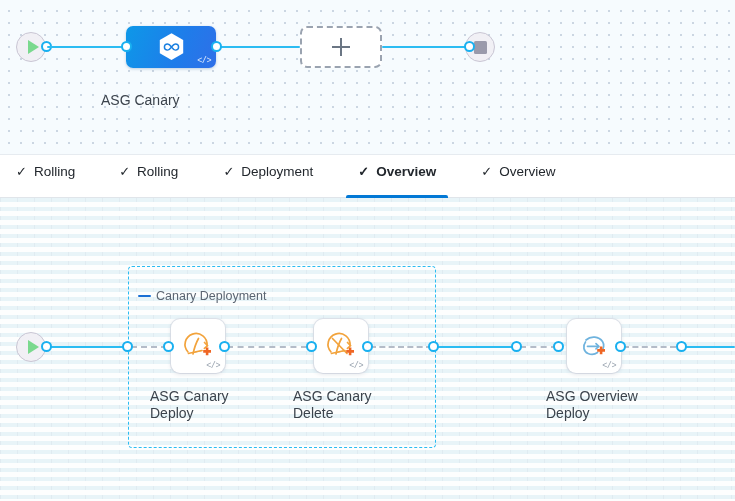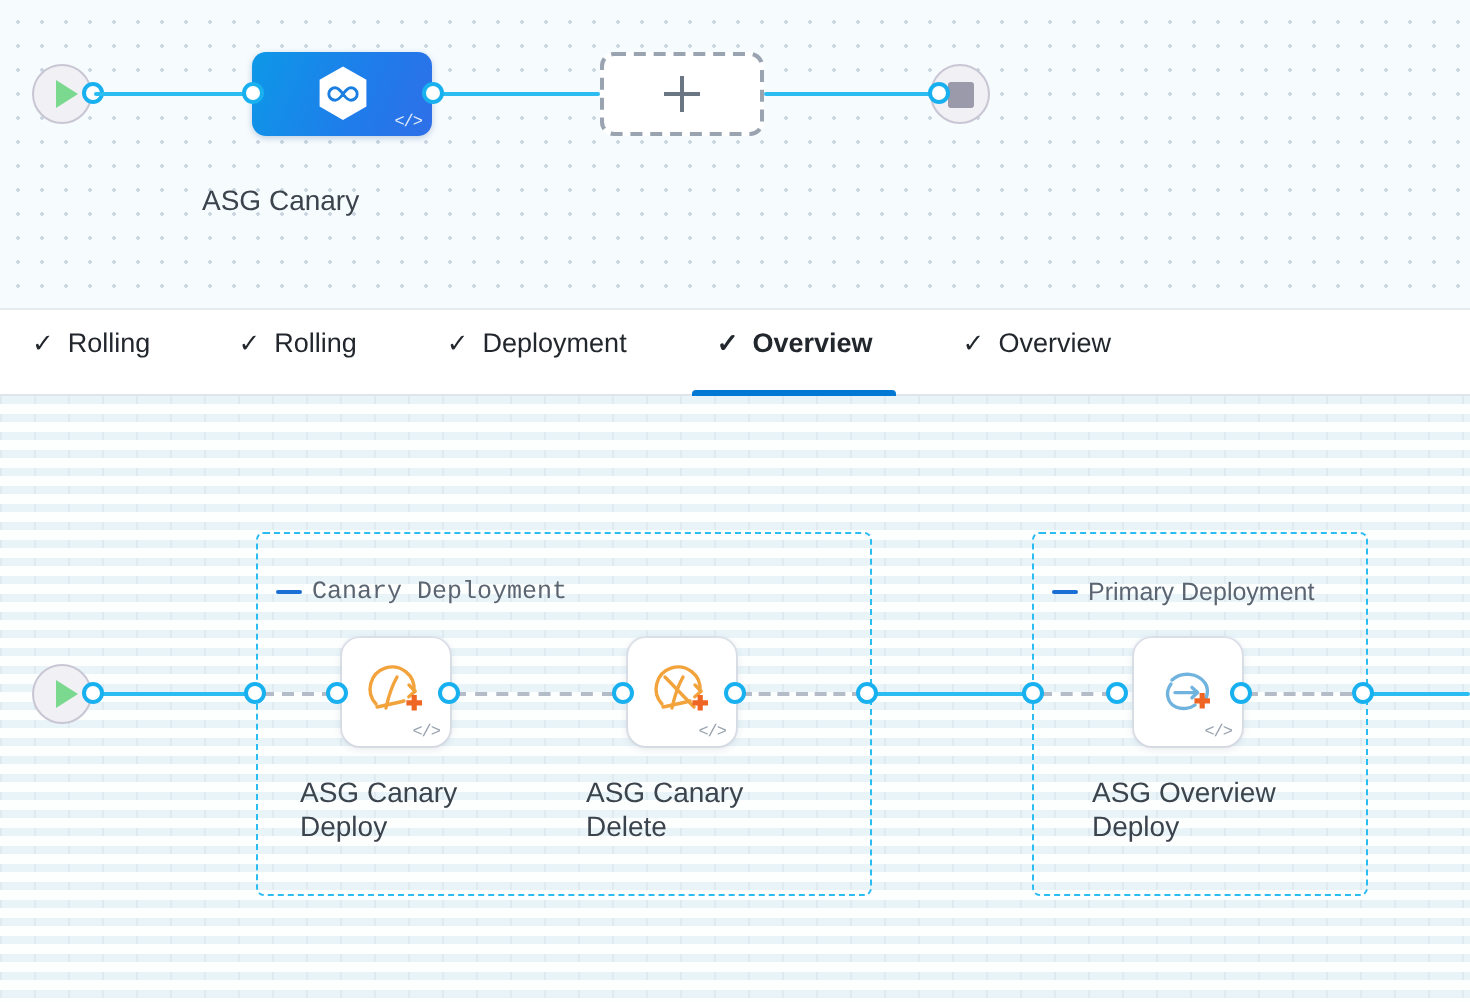"Canary Deployment" div.group { font-family: Liberation Mono, monospace -> none }
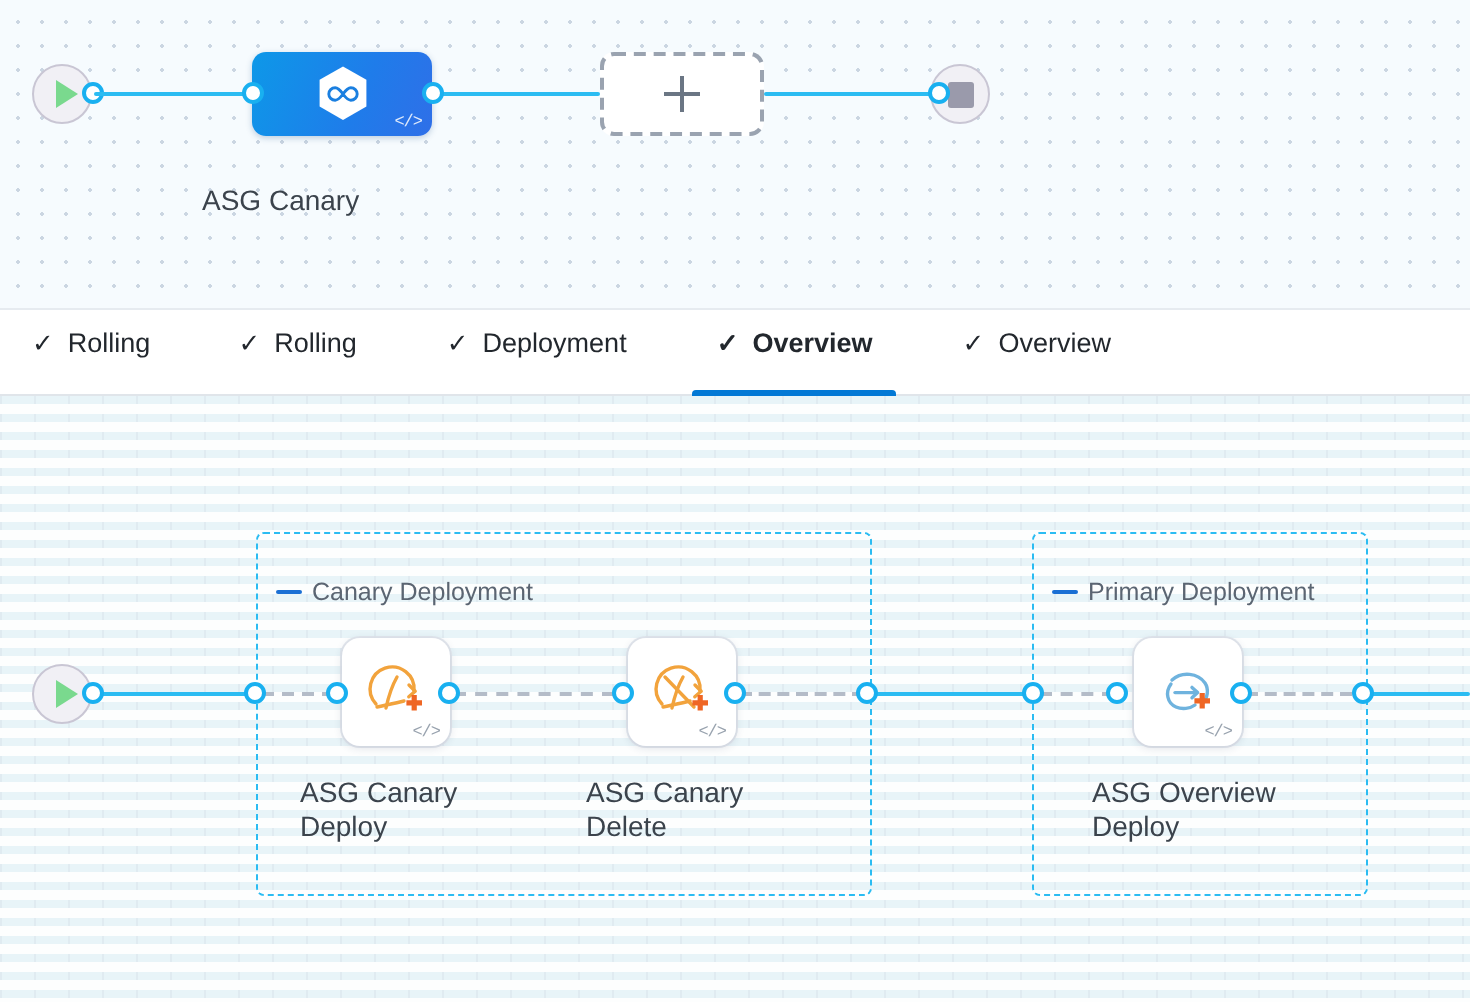"Primary Deployment" div.group { html: <div> <div> <span></span> <span>Primary Deployment</span> </div> </div> -> none }
